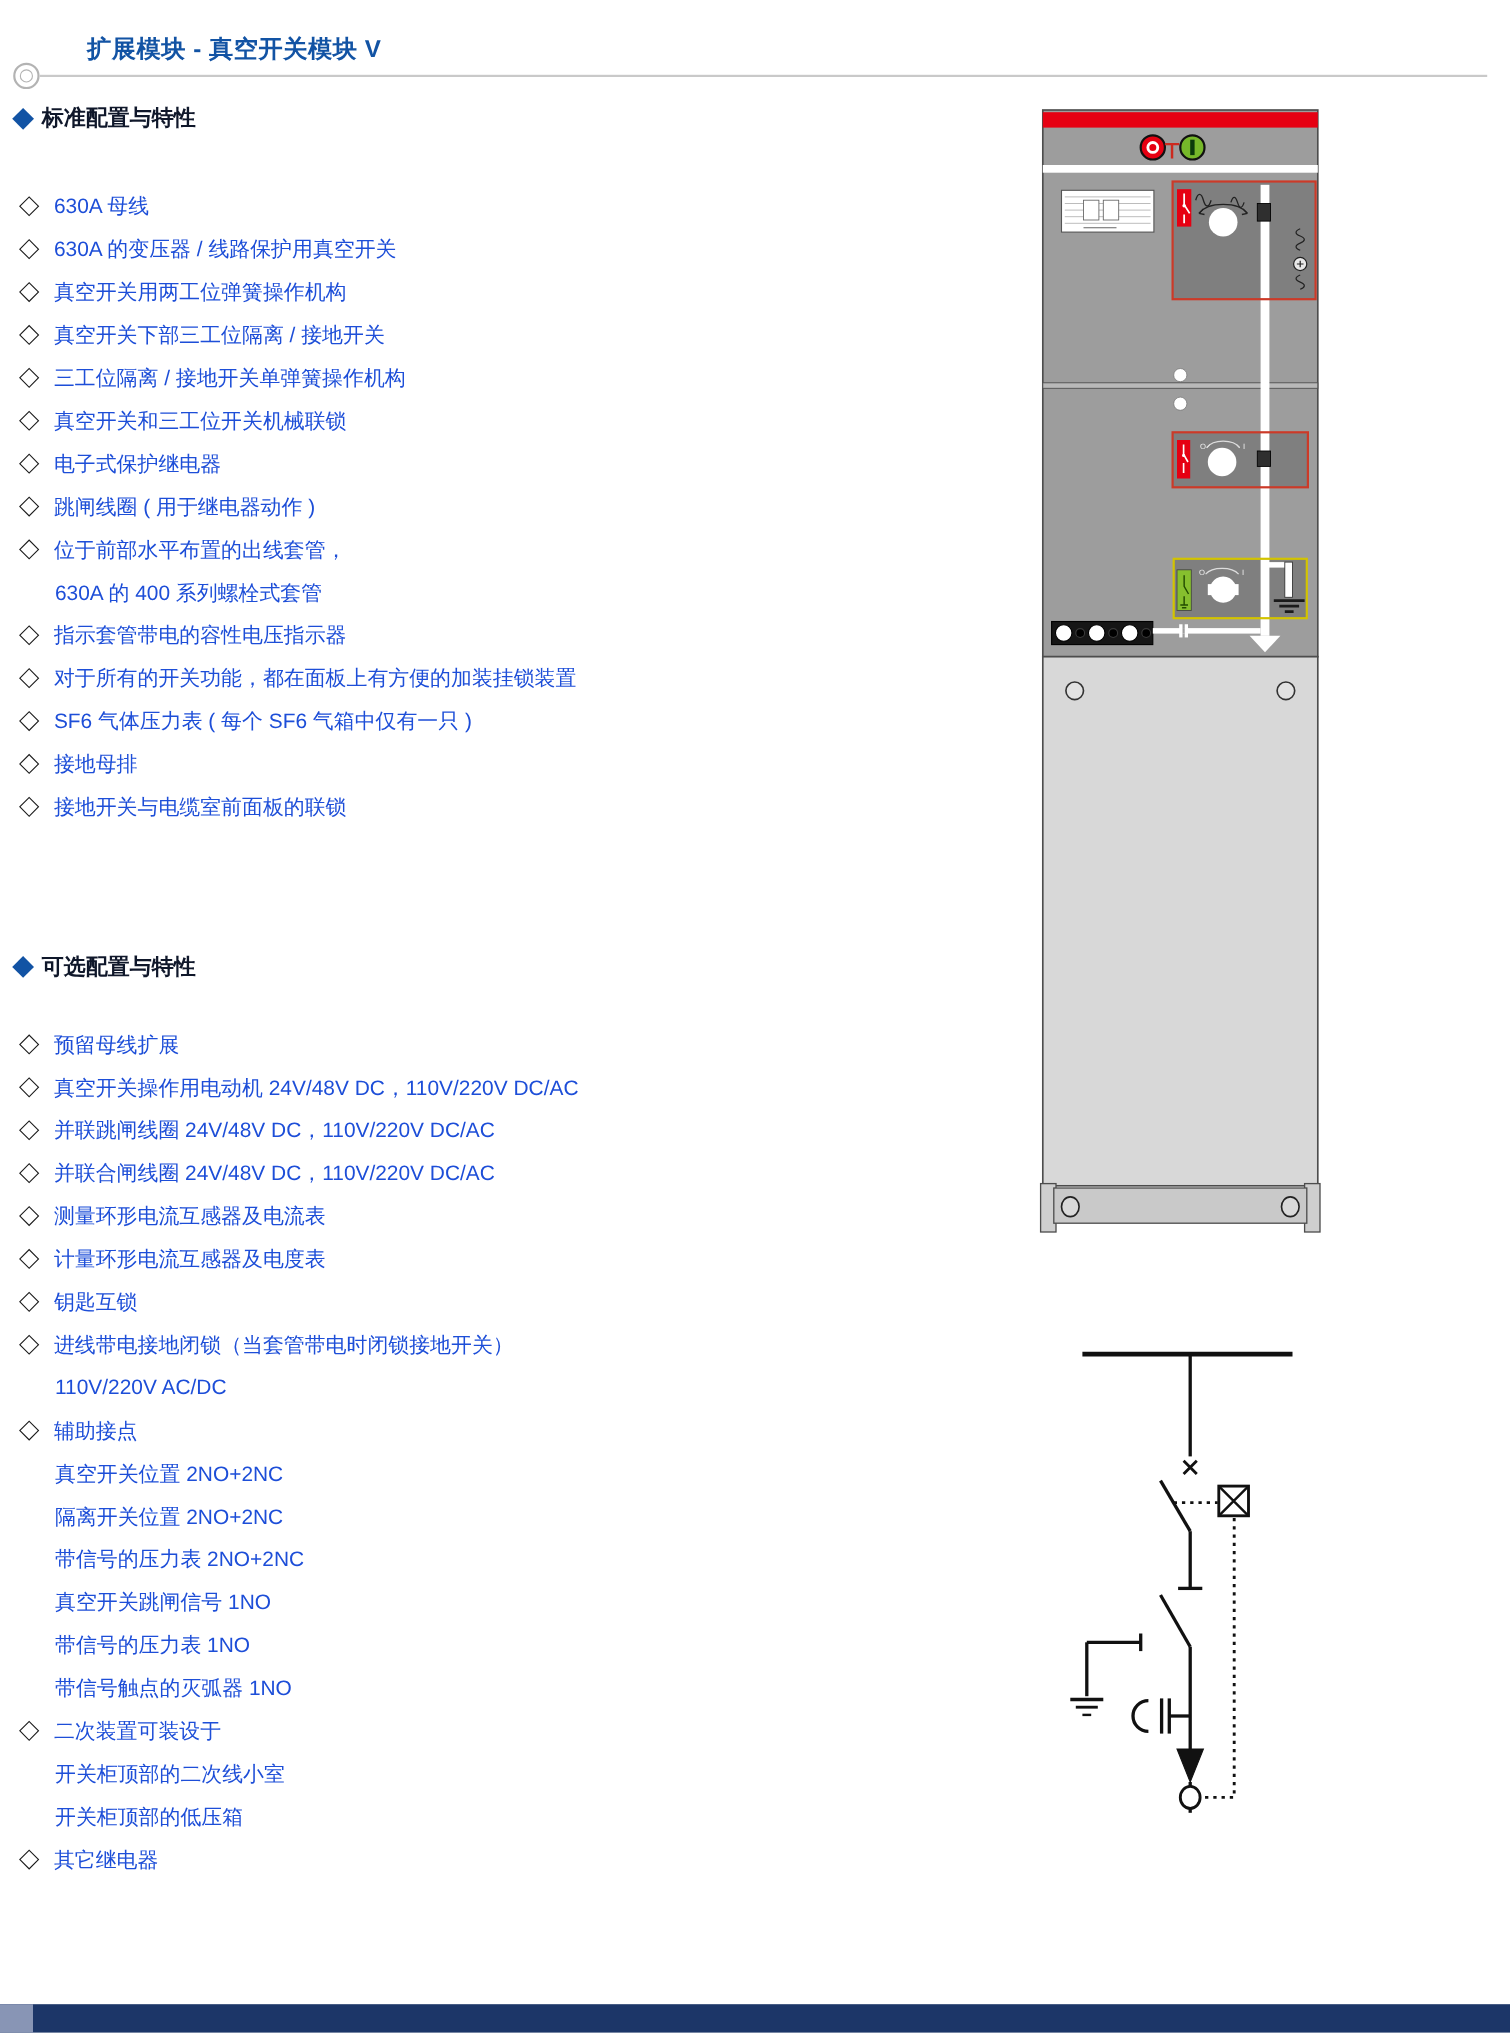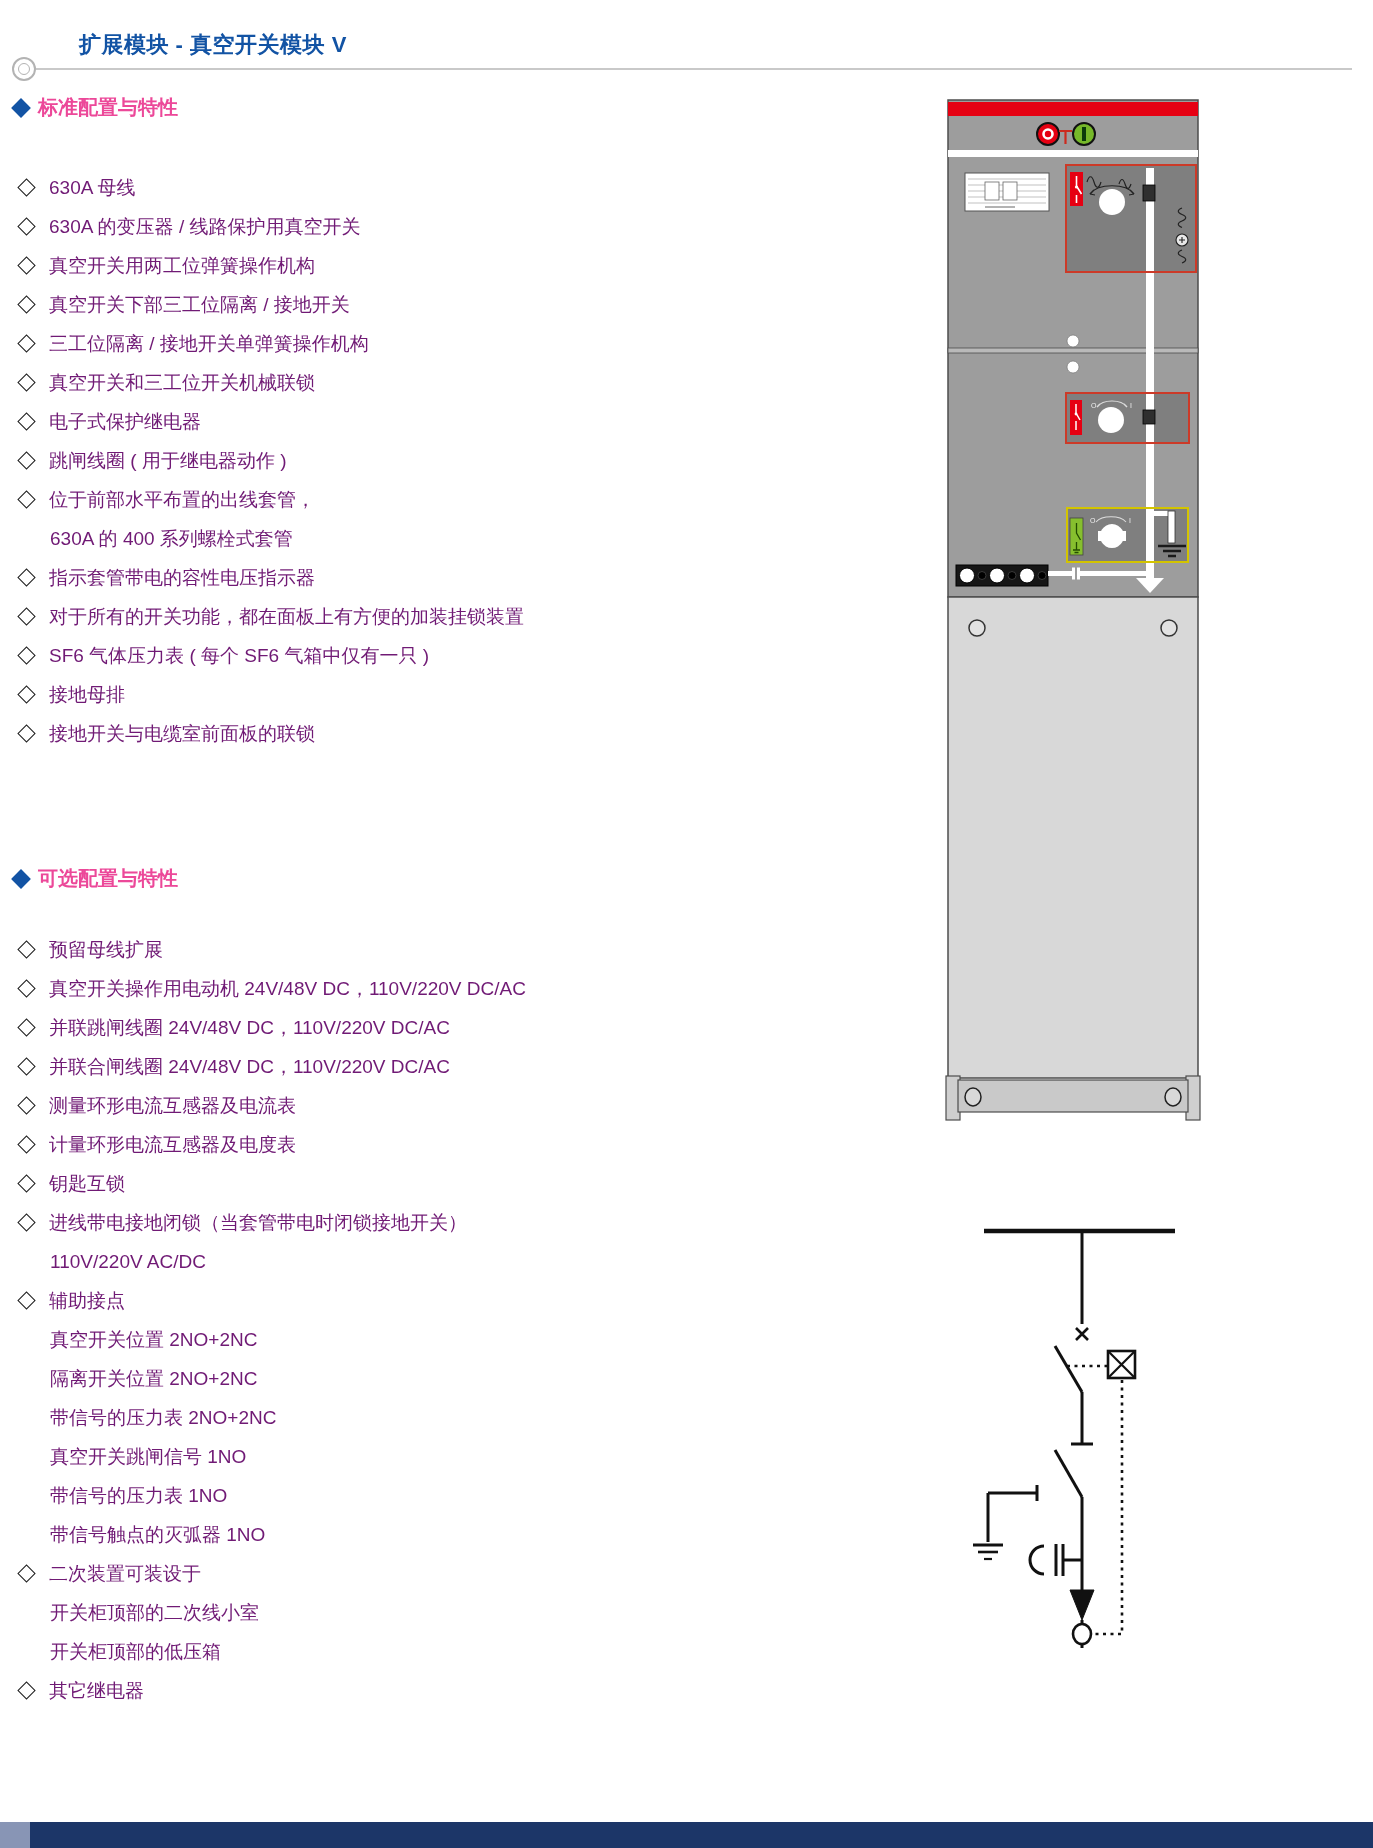"标准配置与特性" .sec-head { color: #ec4899 -> #0f172a }
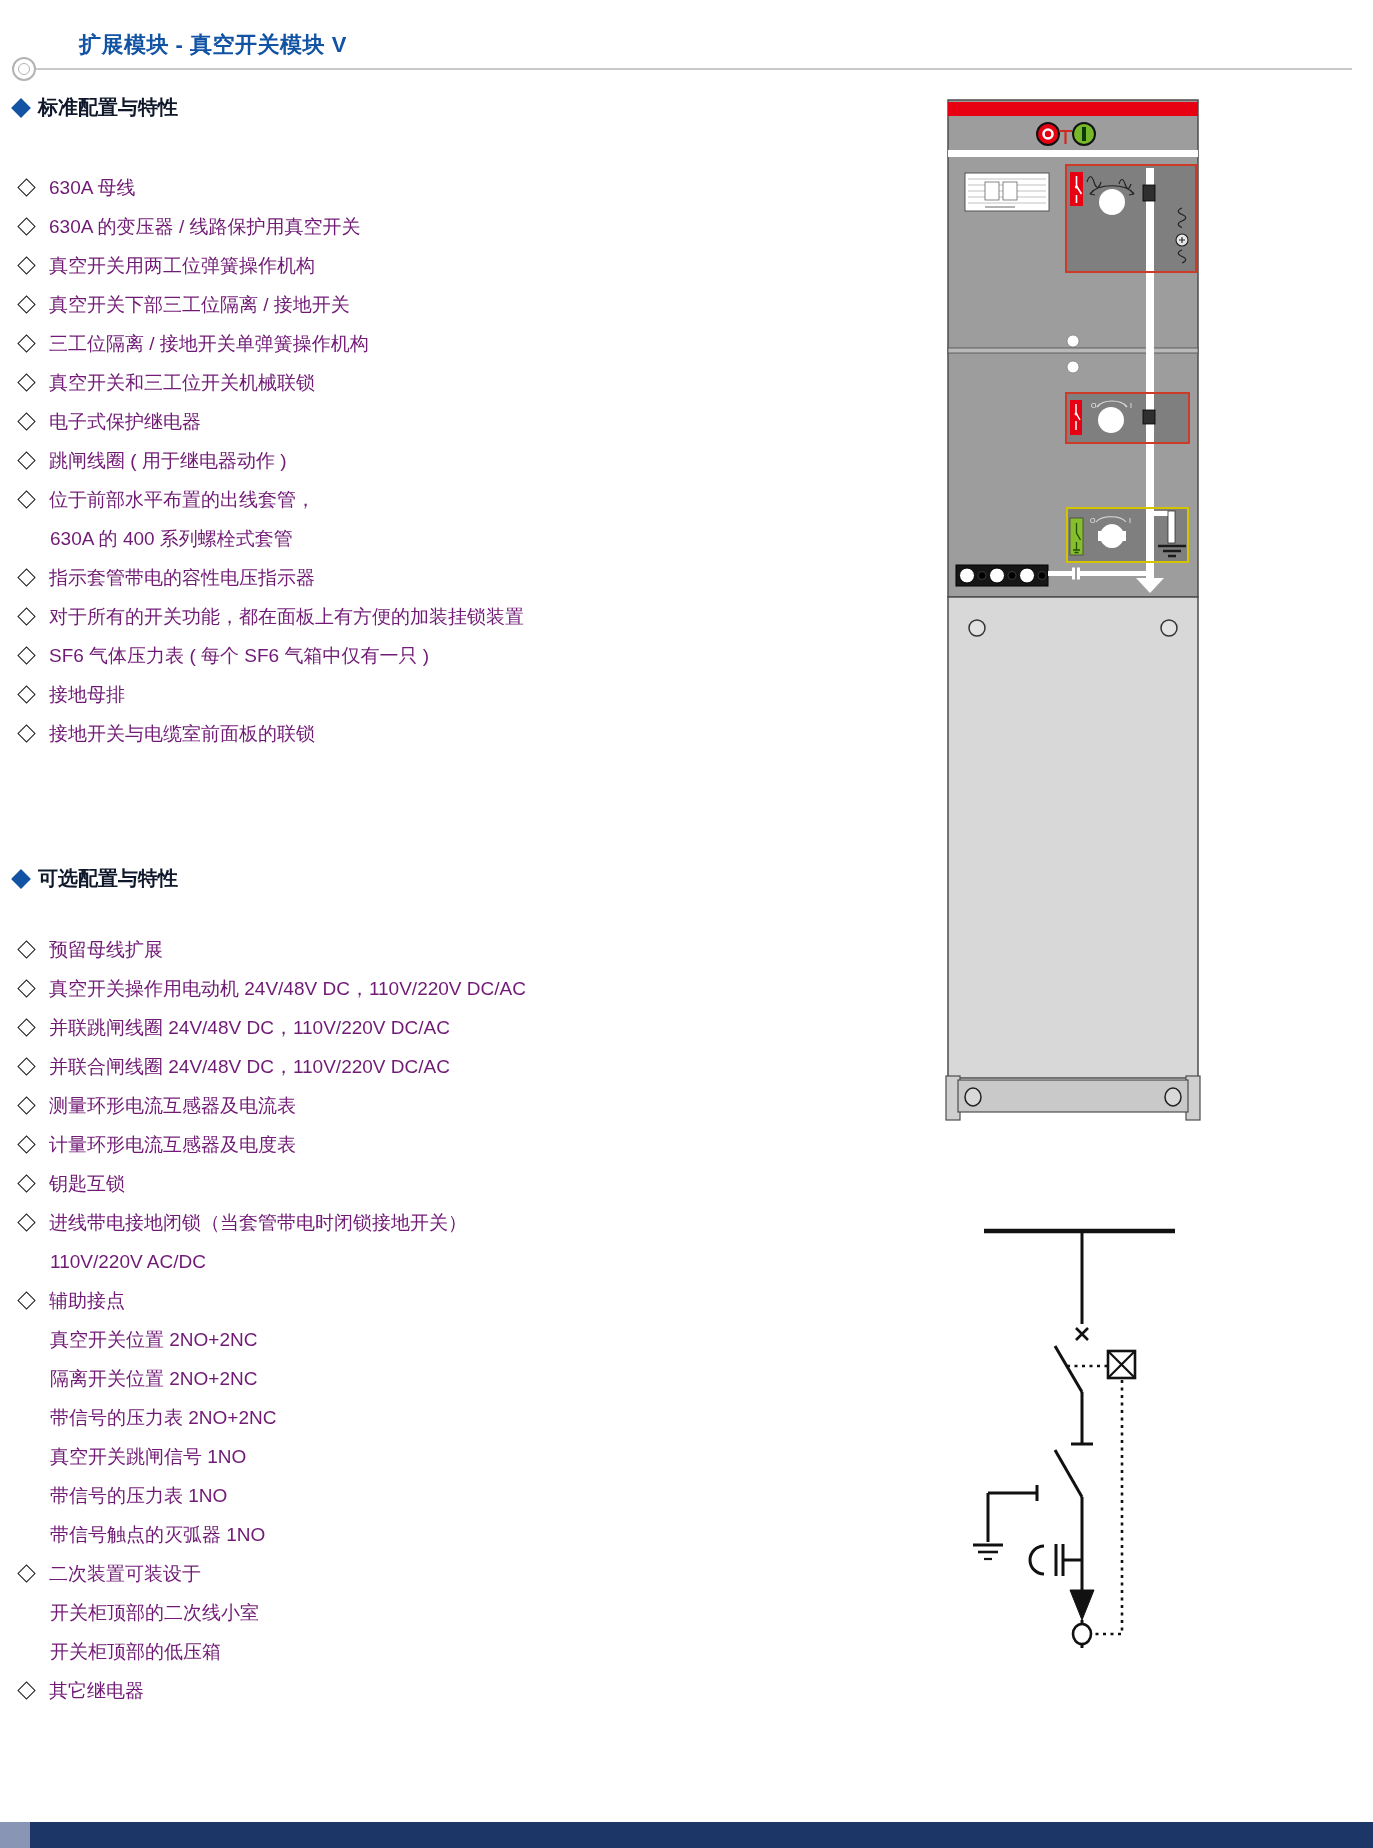"630A 母线" .row { color: #701a75 -> #1d4ed8 }
